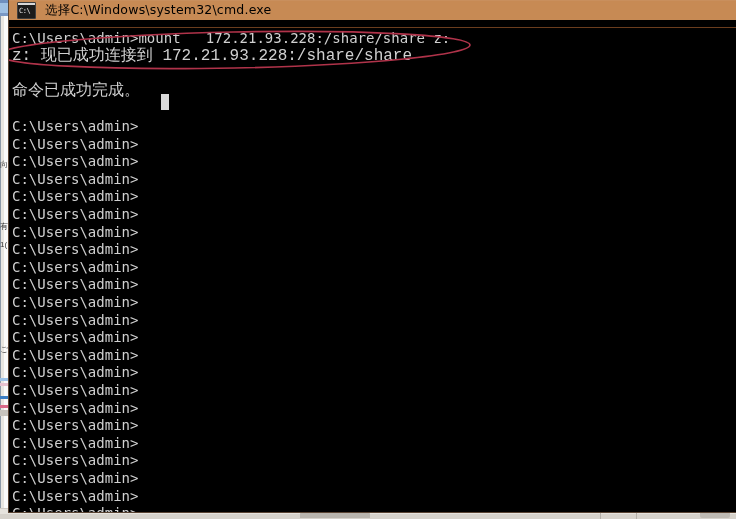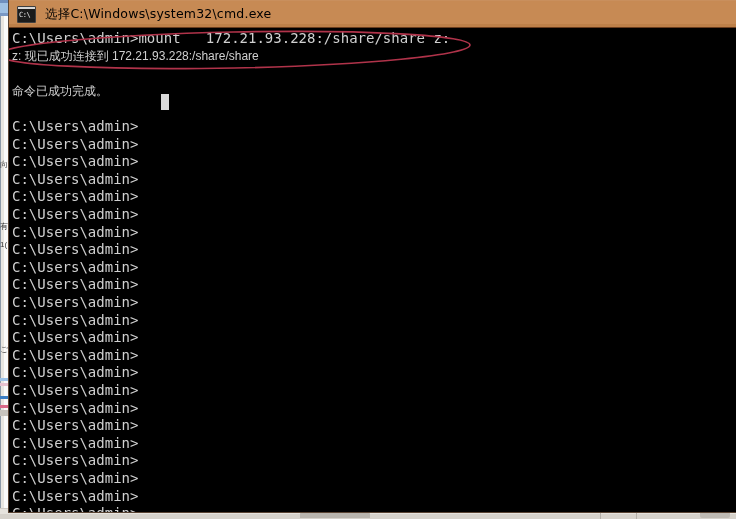"选择C:\Windows\system32\cmd.exe" #titlebar { height: 28px -> 20px }
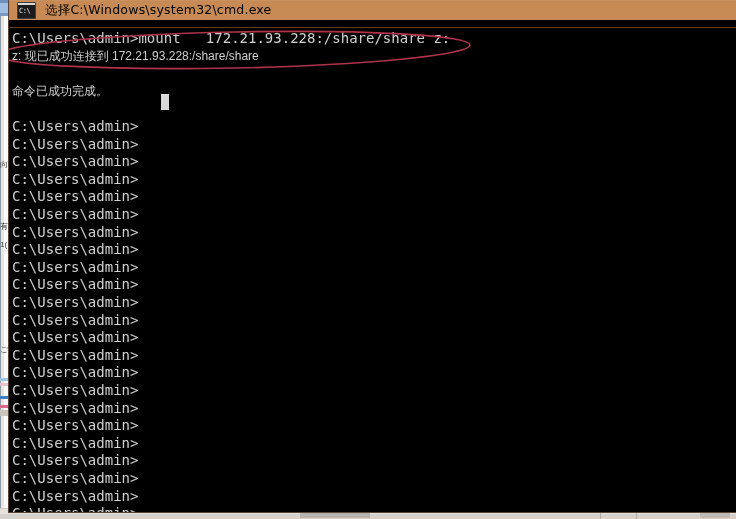"z: 现已成功连接到 172.21.93.228:/share/share" .cline.cjk { font-family: Liberation Sans, sans-serif -> Liberation Mono, monospace; font-size: 12px -> 16px }
